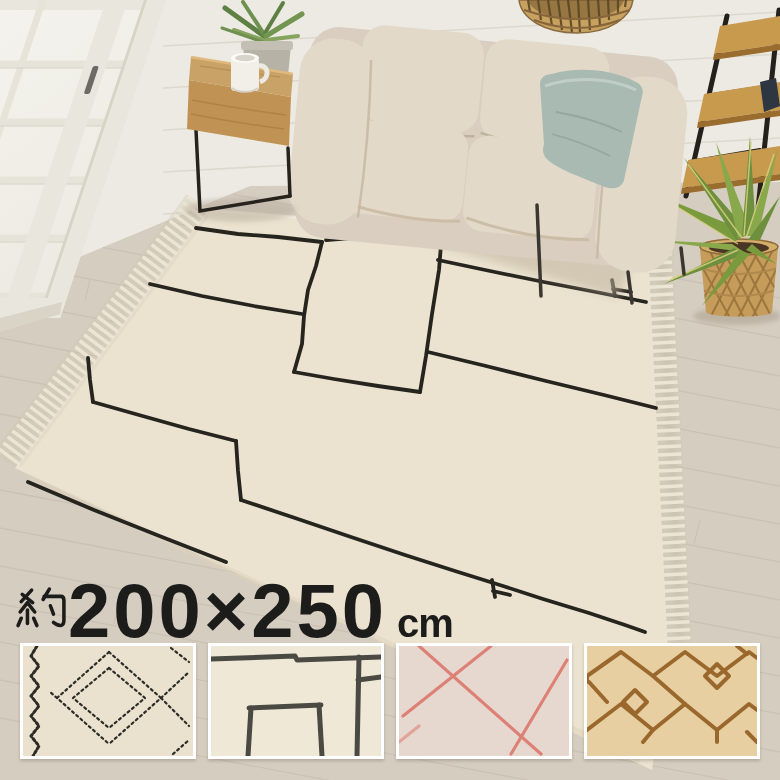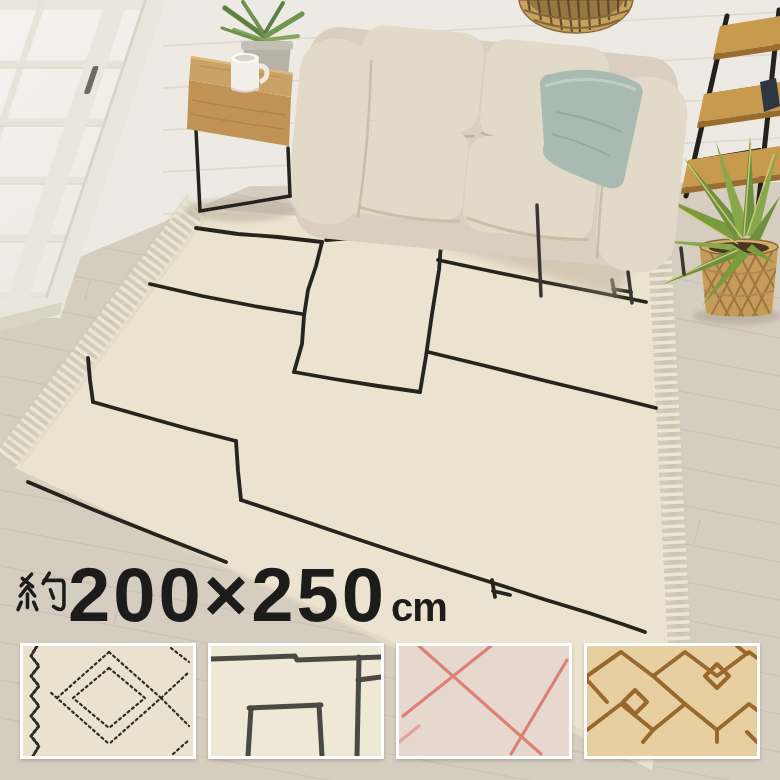"200×250" .size-label { top: 552px -> 568px }
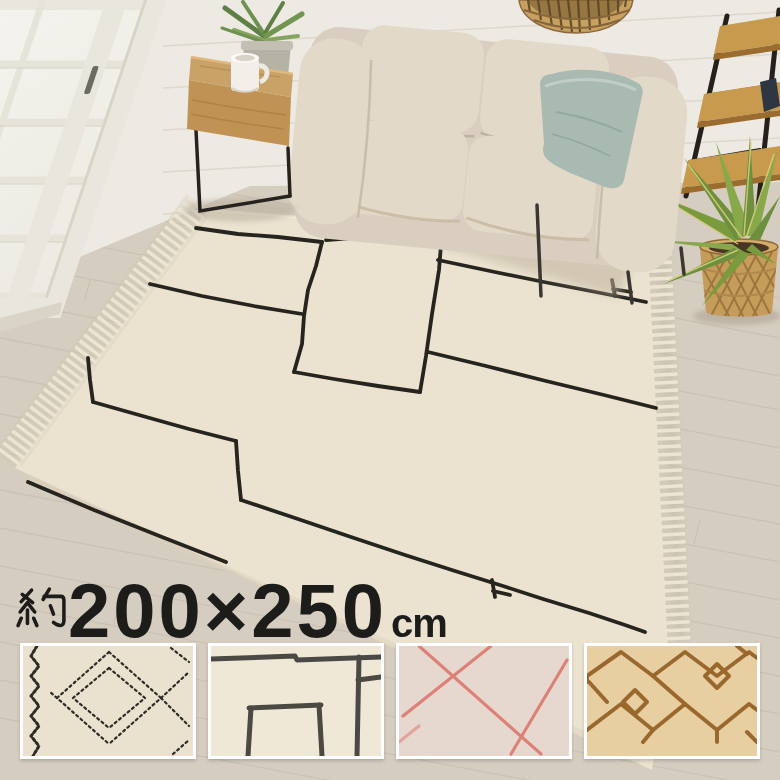"cm" .unit { margin-left: 4px -> 10px }
